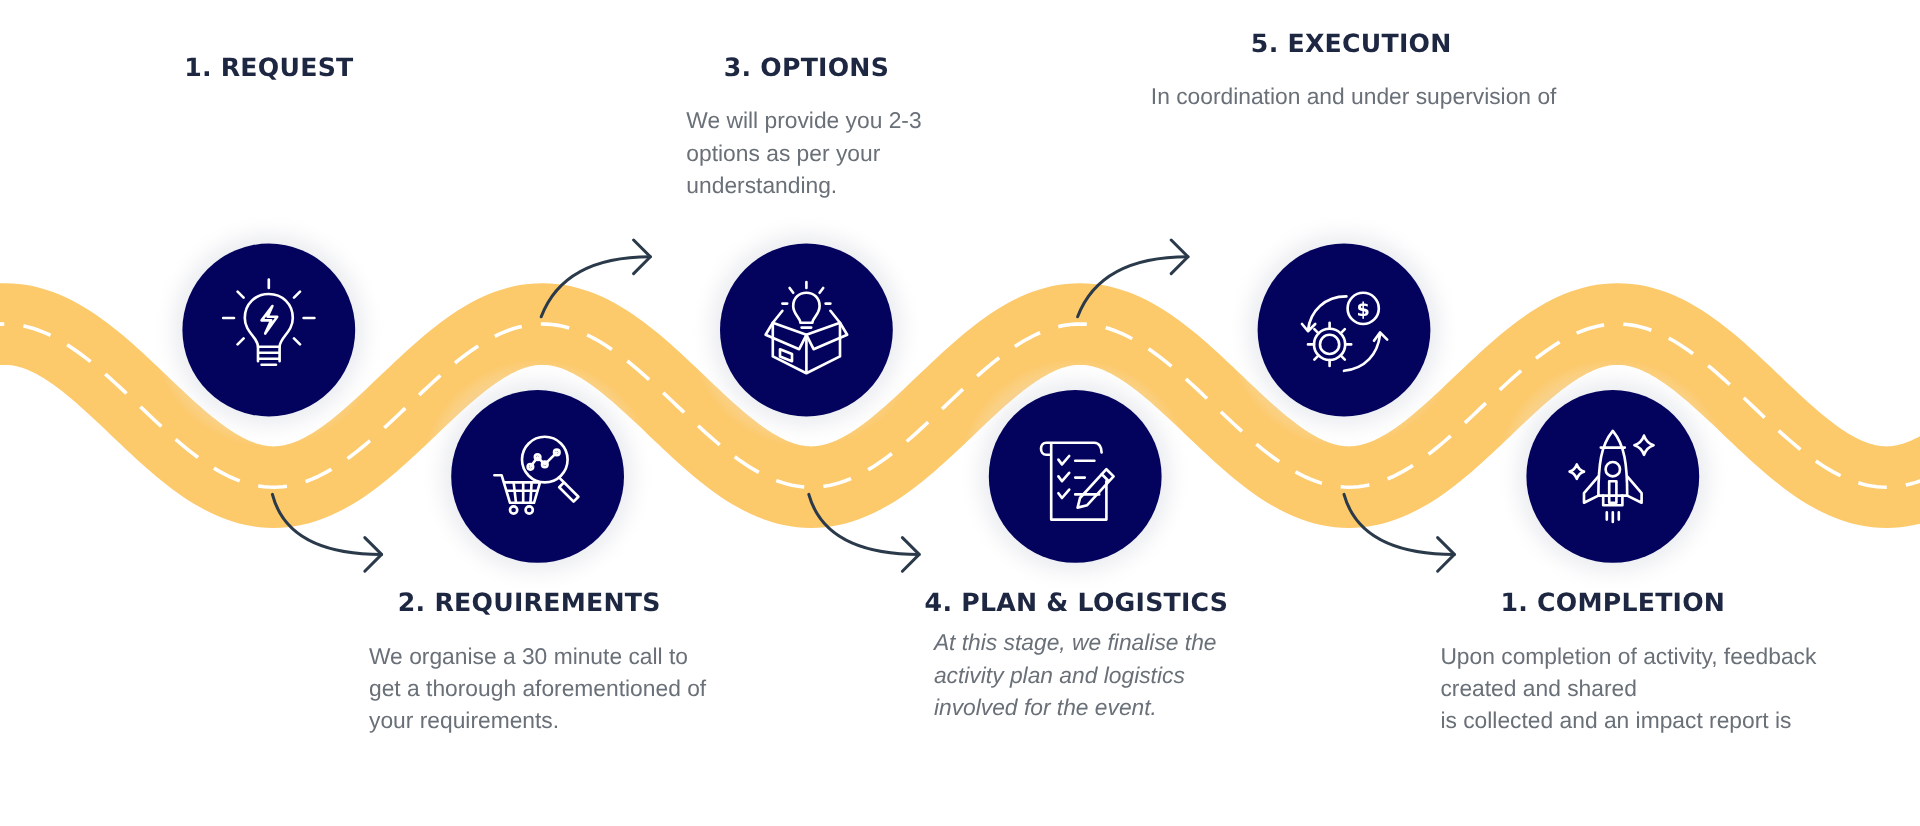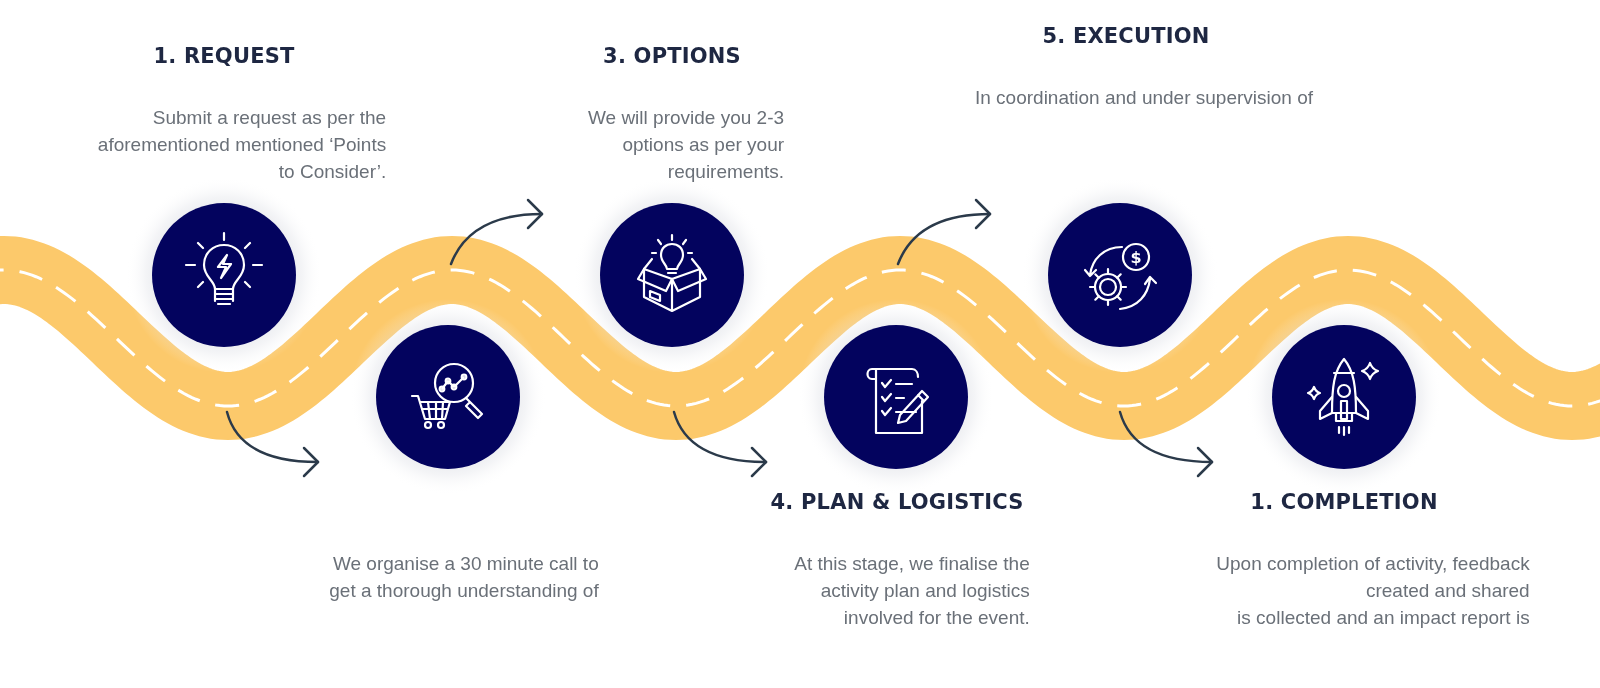"In coordination and under supervision" .step-desc { margin: 16px -> 0; text-align: right -> left }
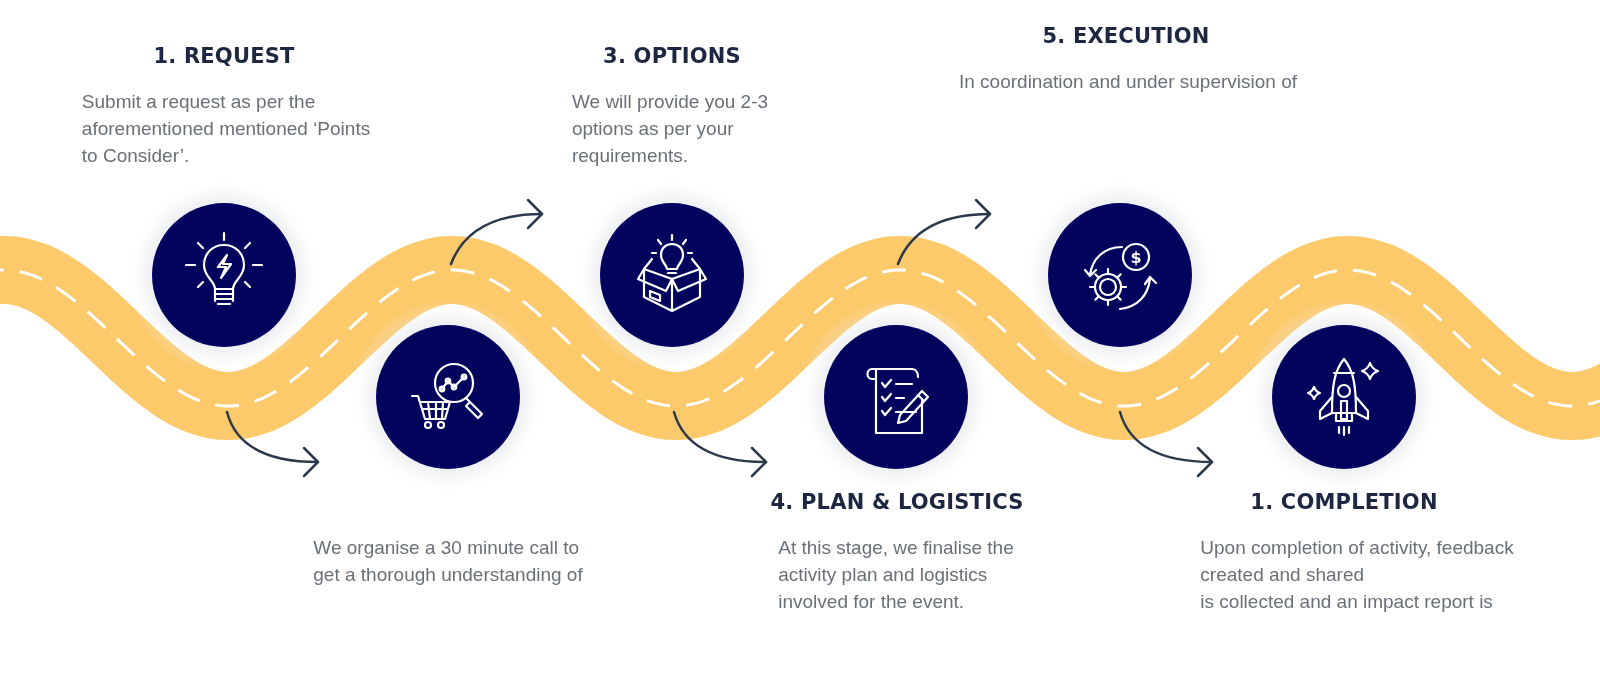"Submit a request as per" div.step-desc { html: <div> <span>Submit a request as per the</span> <span>aforementioned mentioned ‘Points</span> <span>to Consider’.</span> </div> -> none }
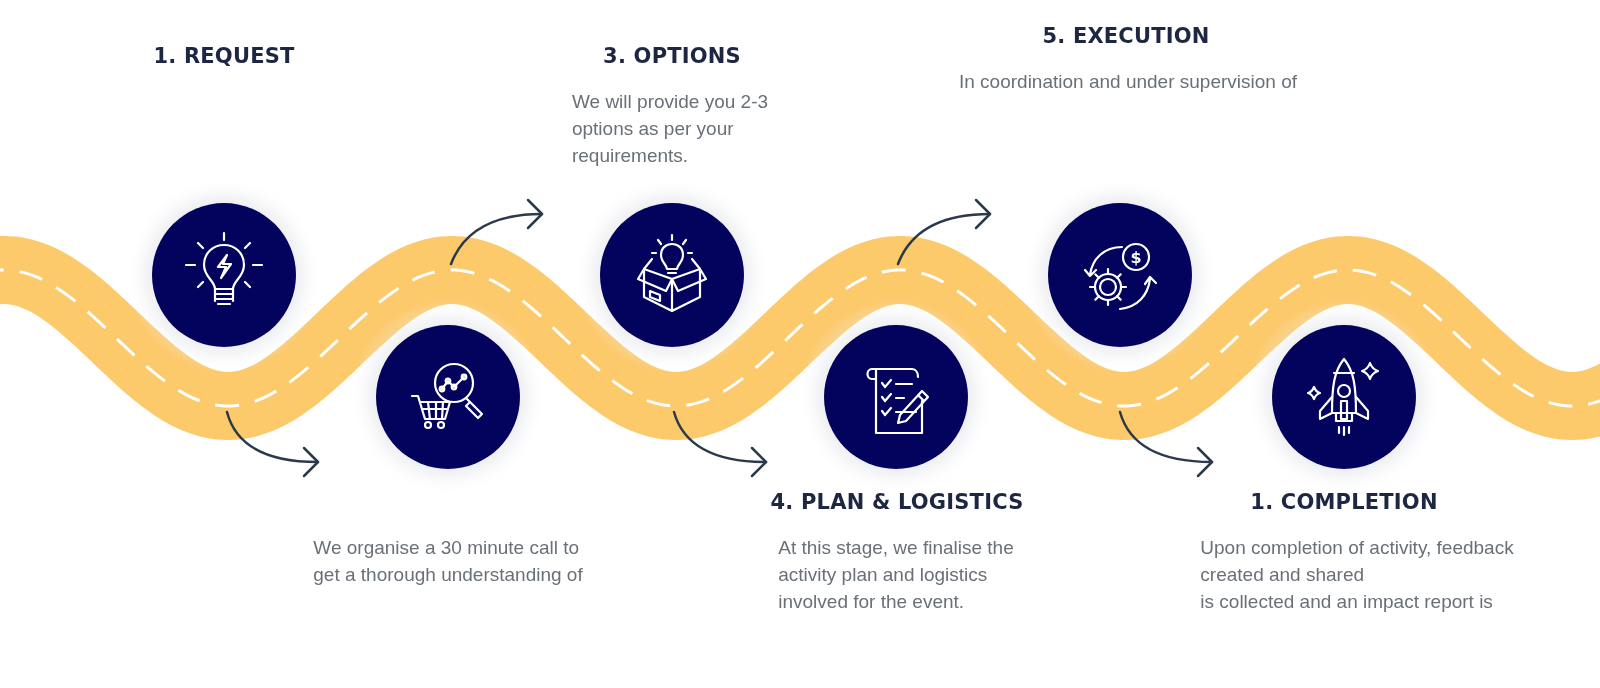"requirements." span { text: requirements -> understanding }
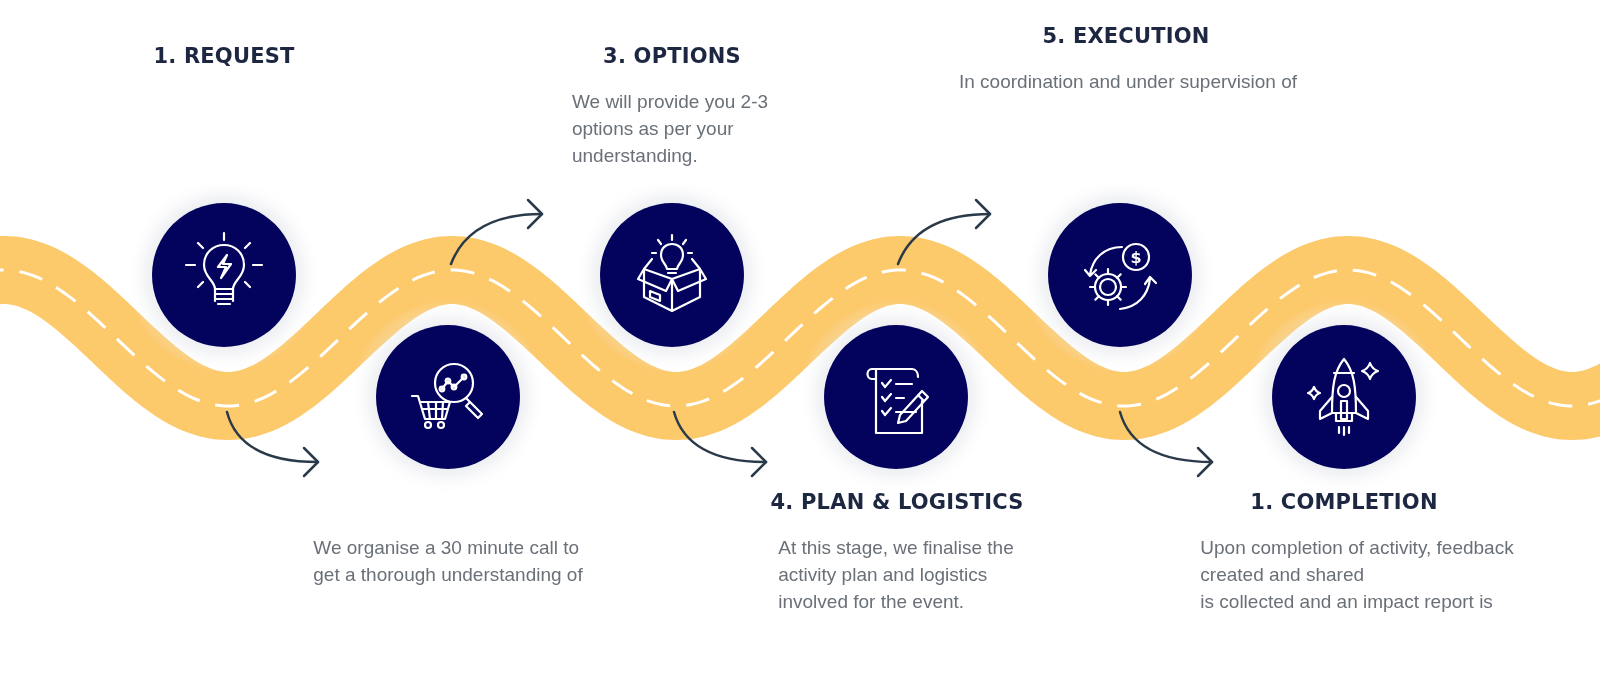"2. REQUIREMENTS" h2.step-title { html: none -> <h2>2. REQUIREMENTS</h2> }
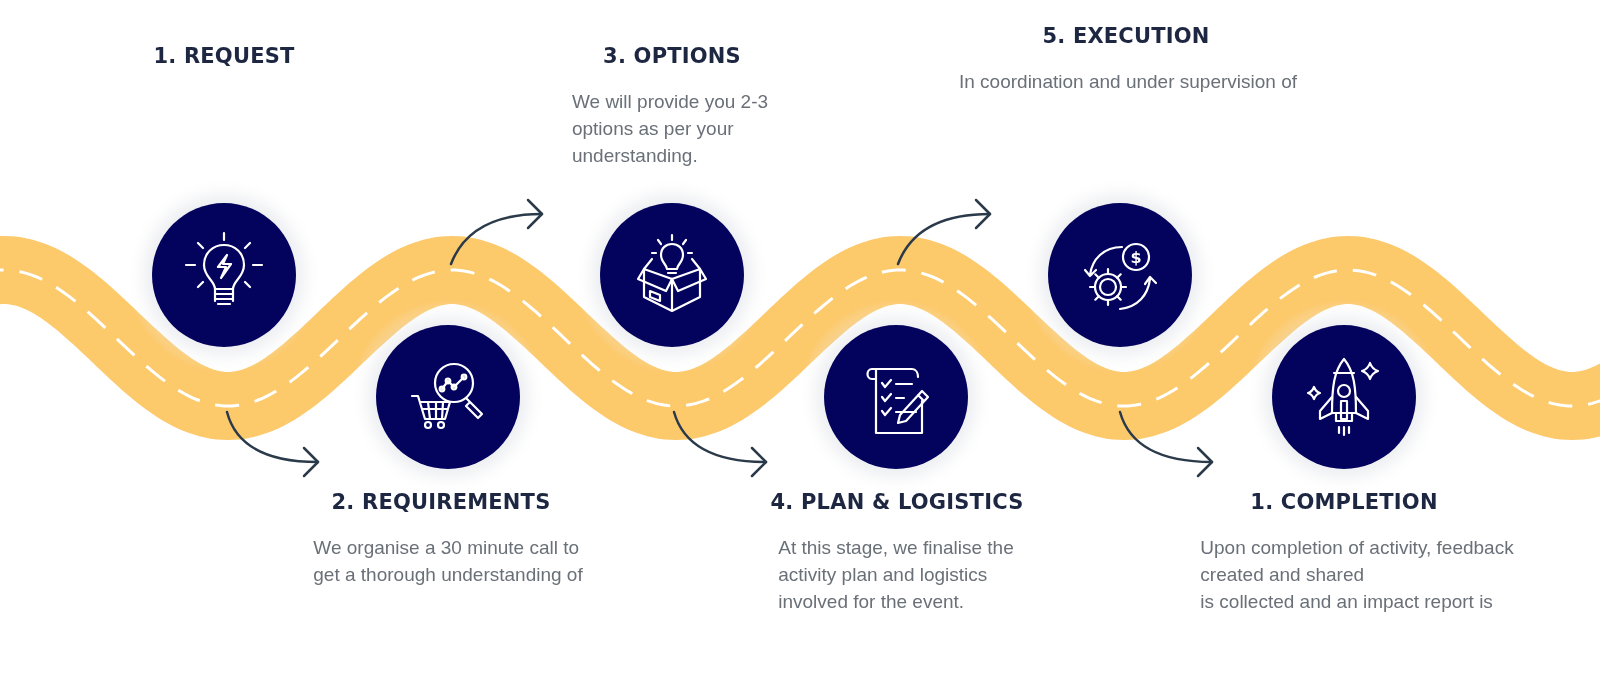"At this stage, we finalise" div.step-desc { font-style: none -> italic; top: 534px -> 523px }
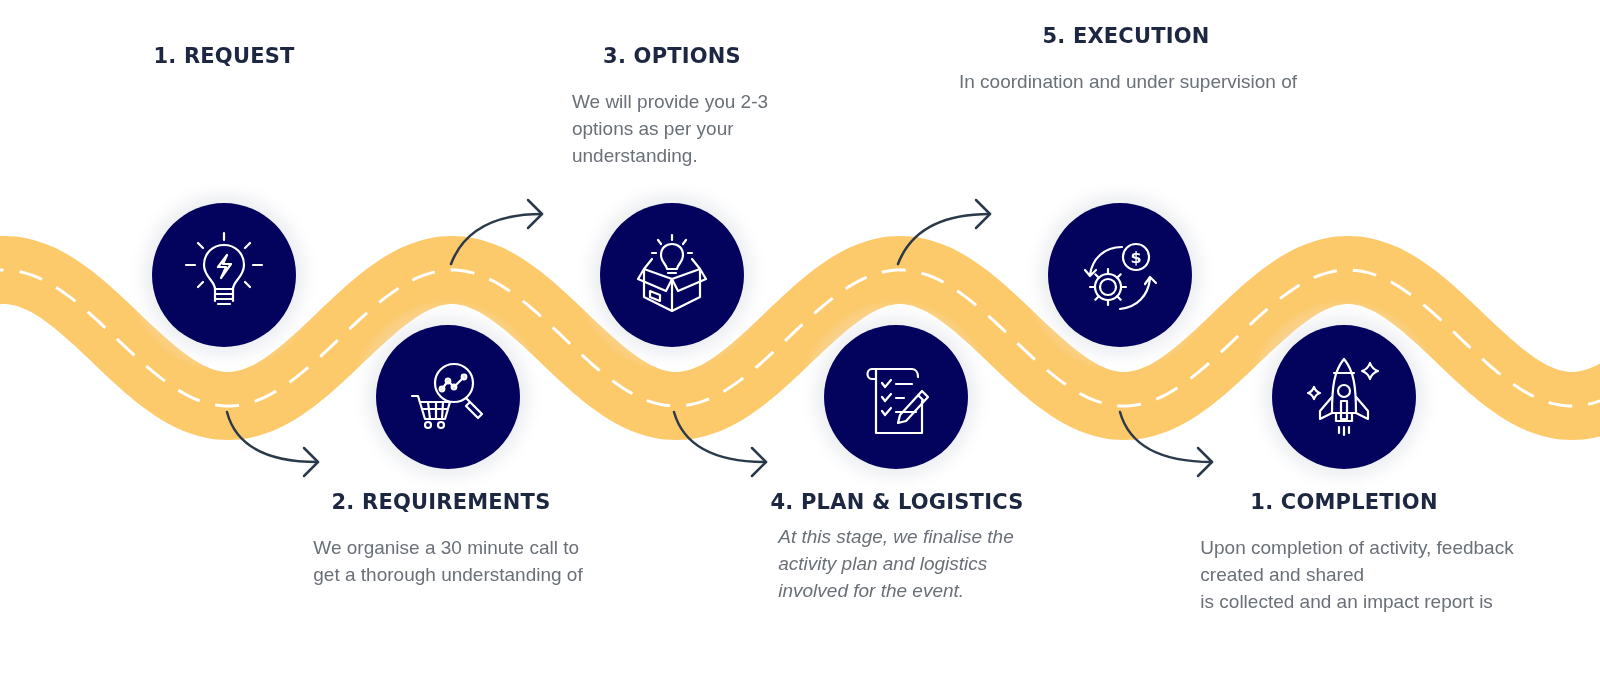"get a thorough understanding of" span { text: understanding -> aforementioned }
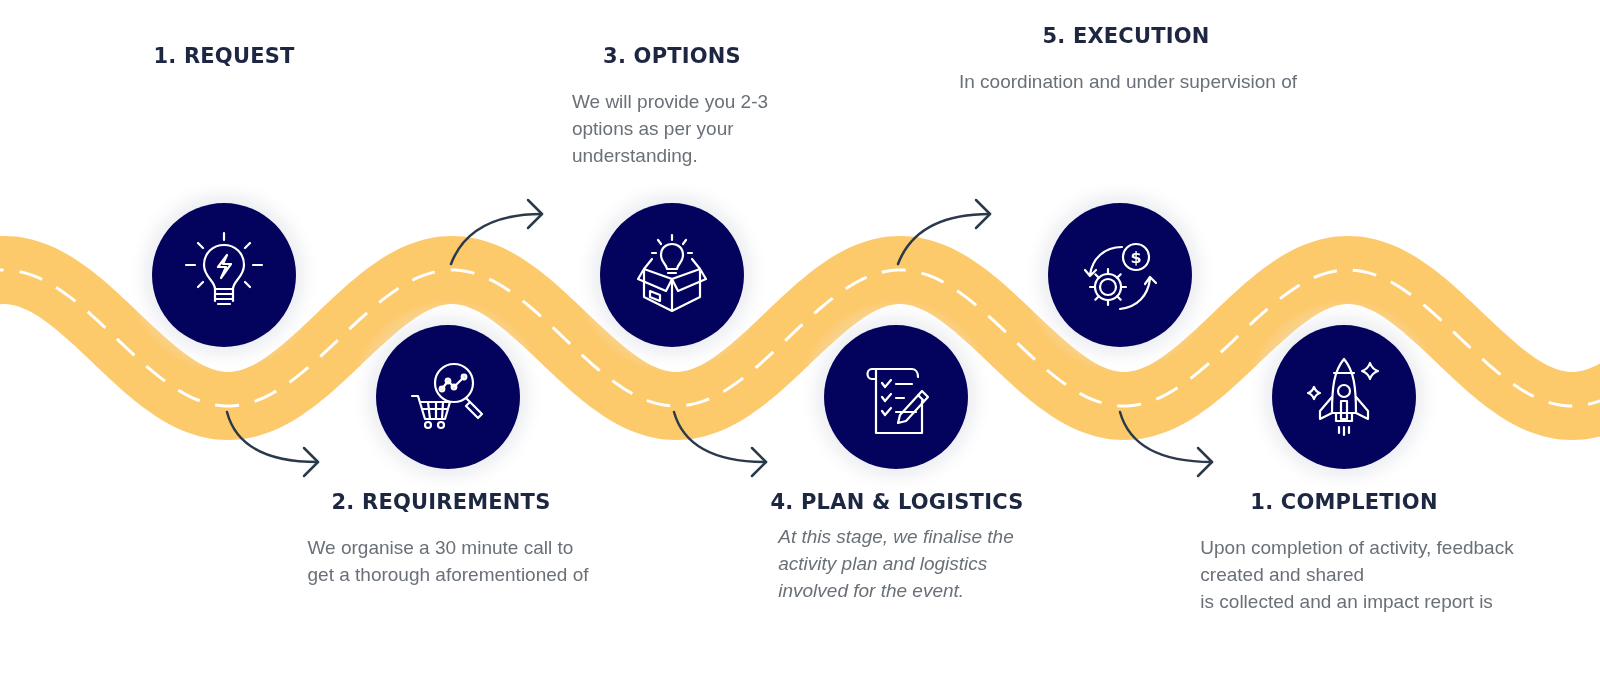"your requirements." span { html: none -> <span>your requirements.</span> }
